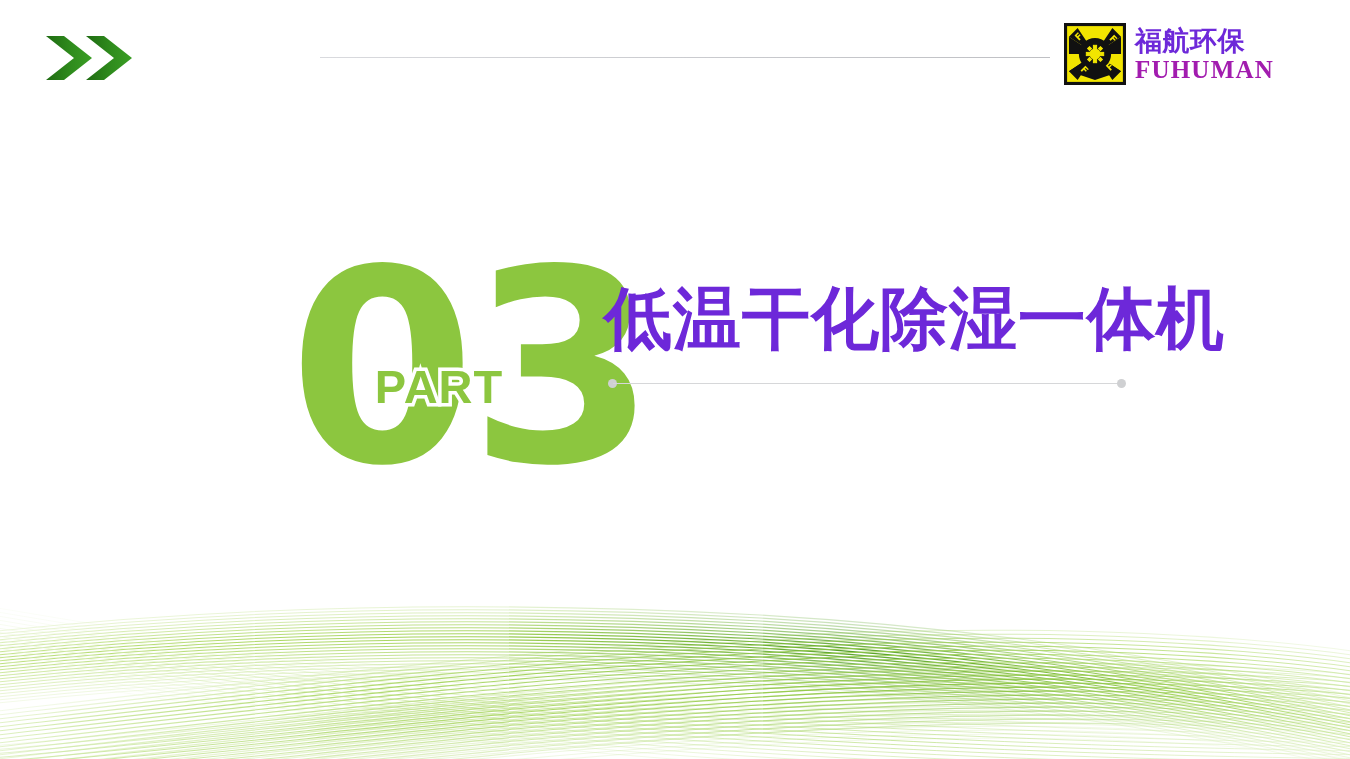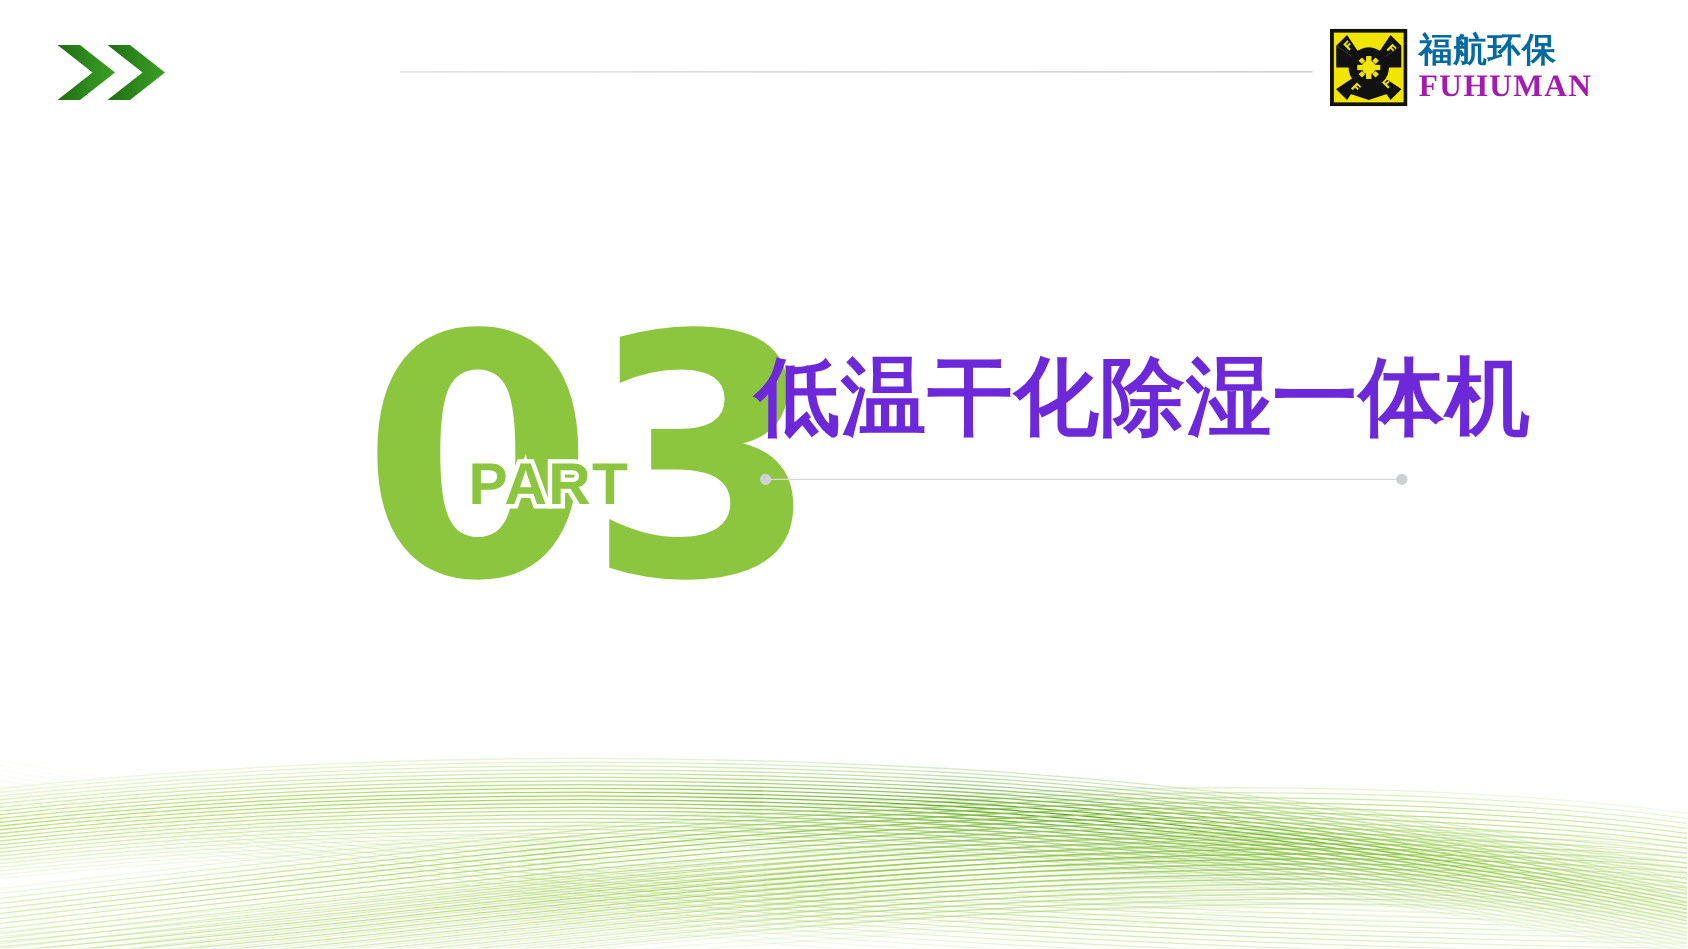"福航环保" #logo-cn { color: #0369a1 -> #6d28d9 }
